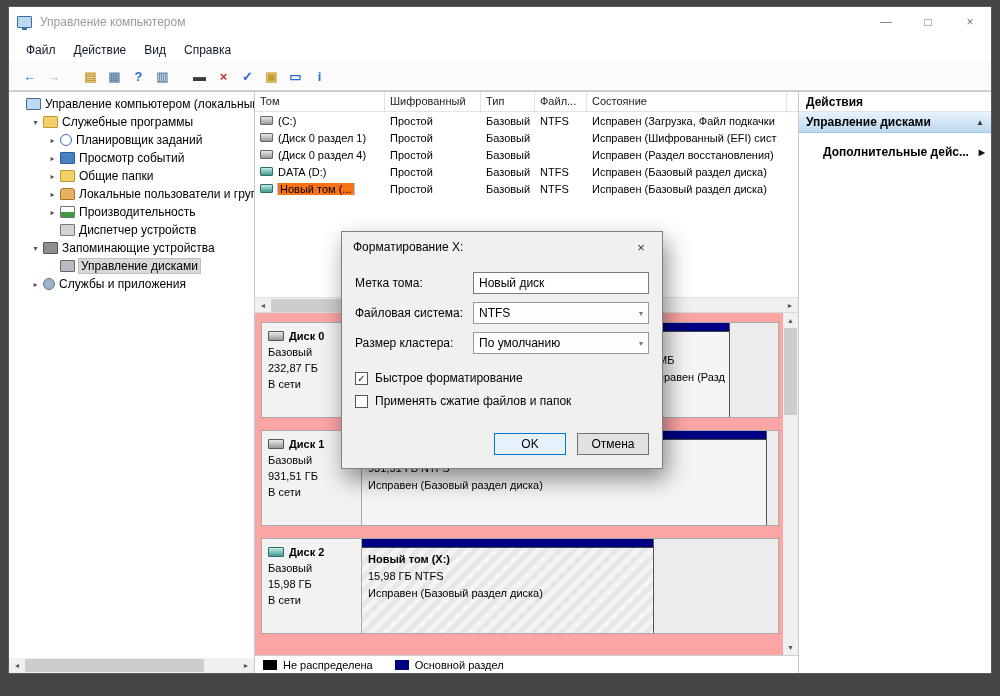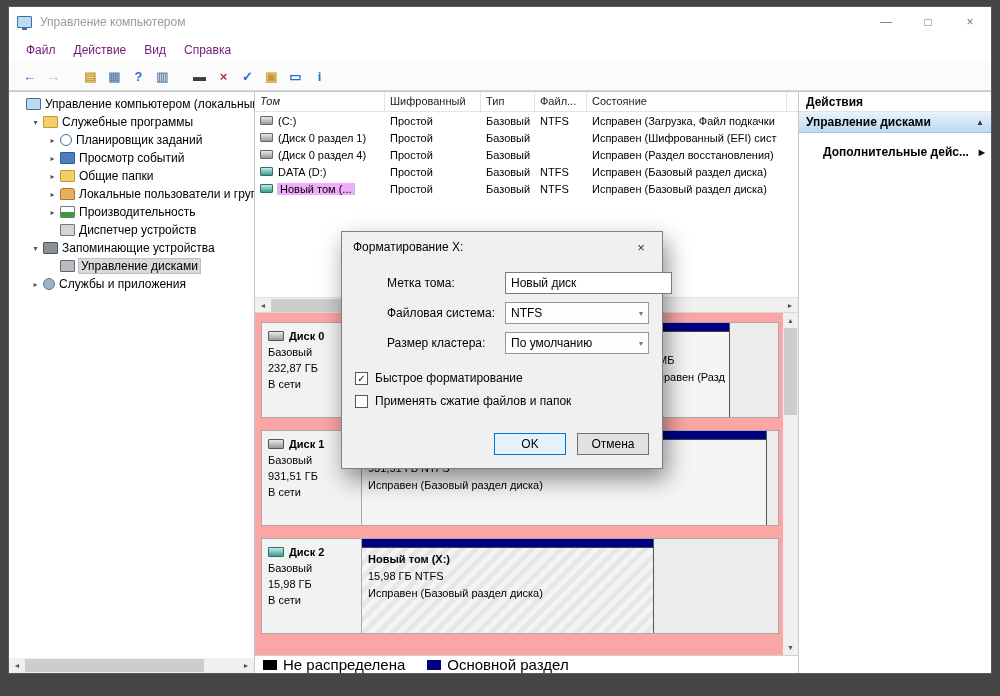"Файл" .menu-item { color: #701a75 -> #0f172a }
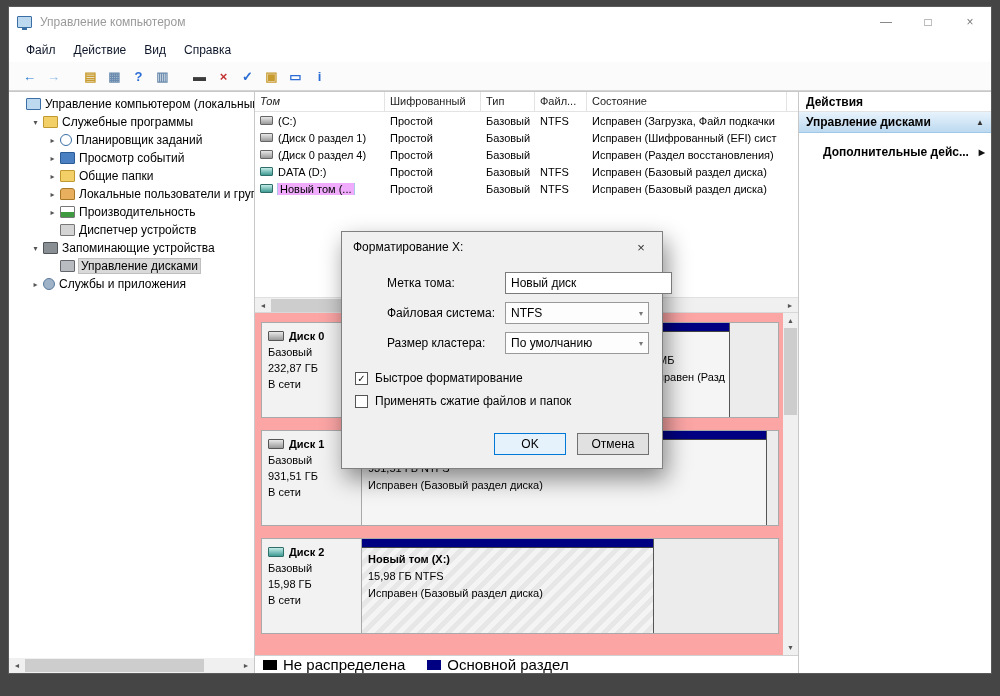"Том" div.vol-hcell { font-style: italic -> none }
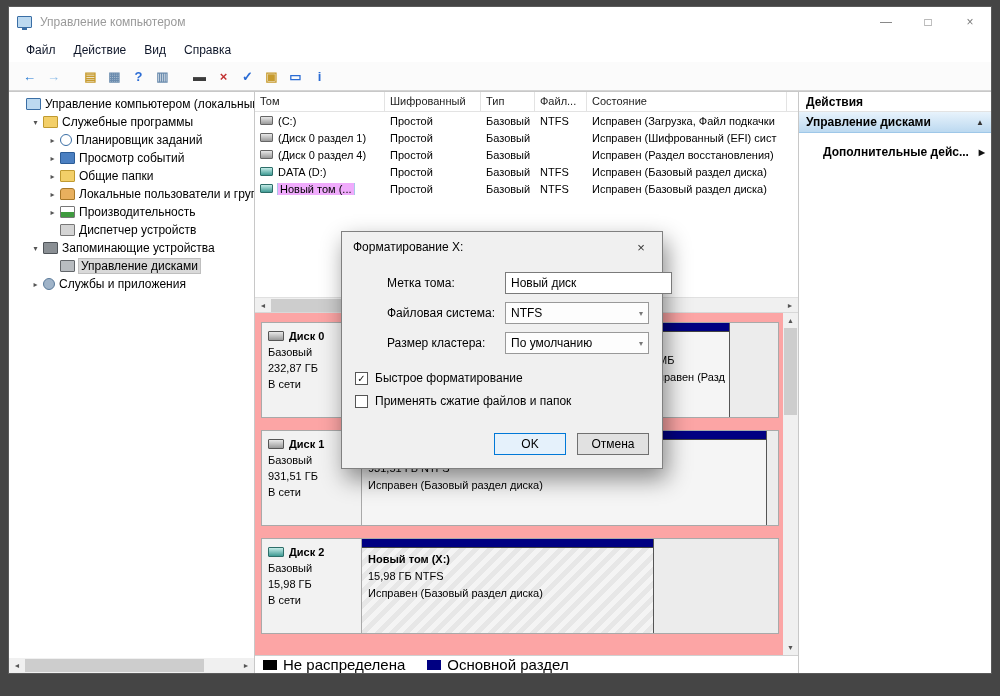"Новый том (..." .vol-sel { background: #f0abfc -> #f97316 }
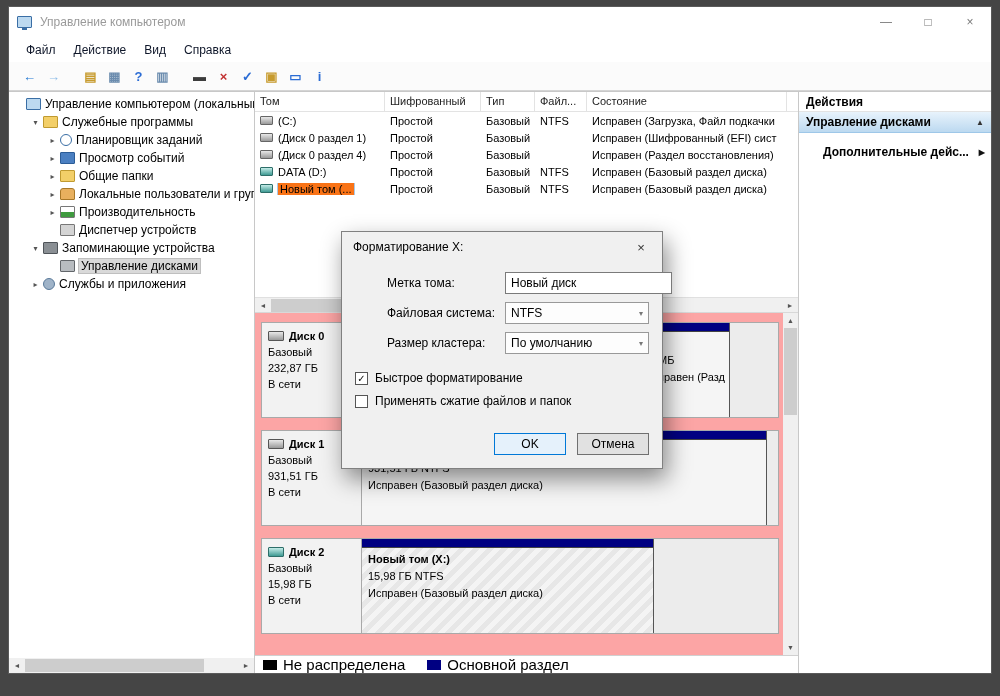"Метка тома:" .dlg-field { margin-left: 32px -> none }
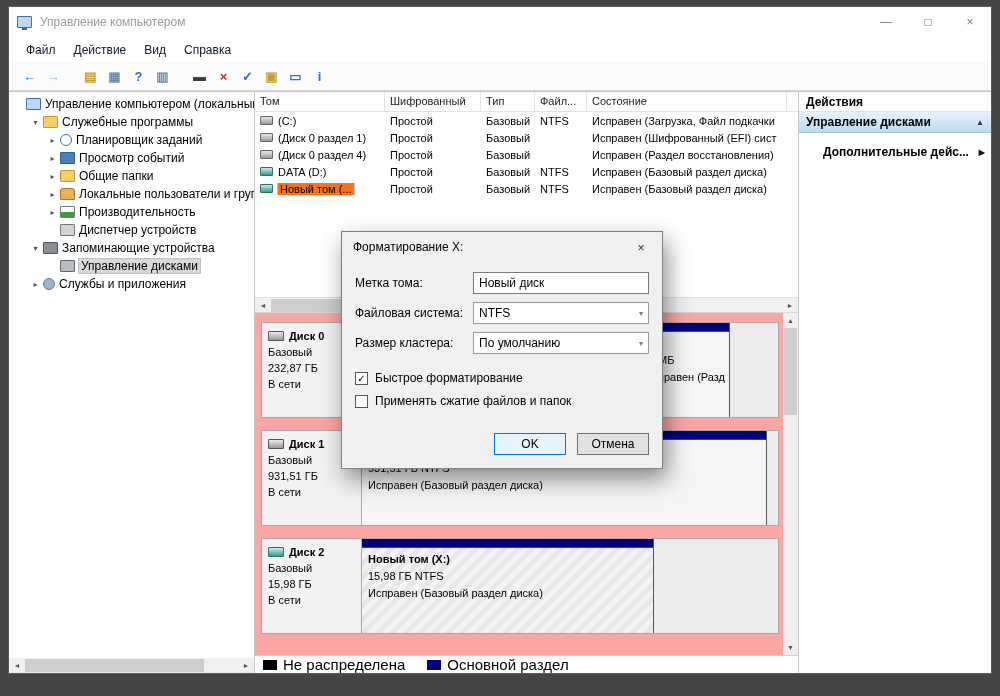"Не распределена" .legend { font-size: 15px -> 11px }
